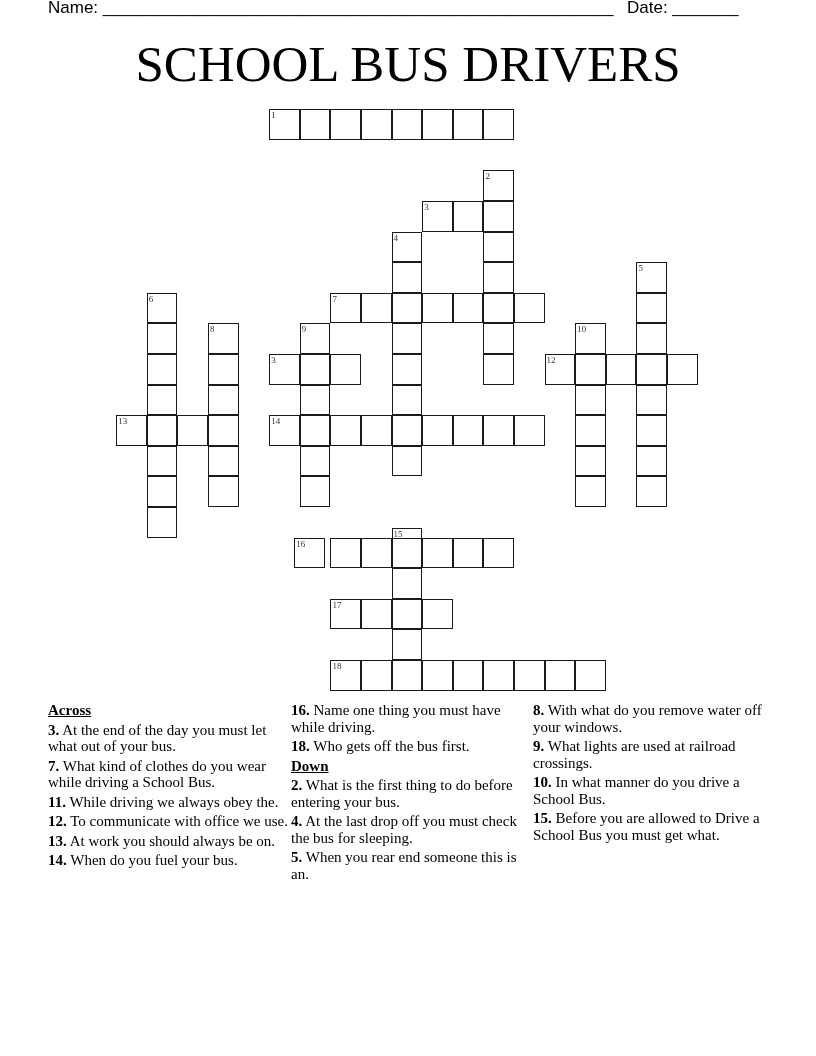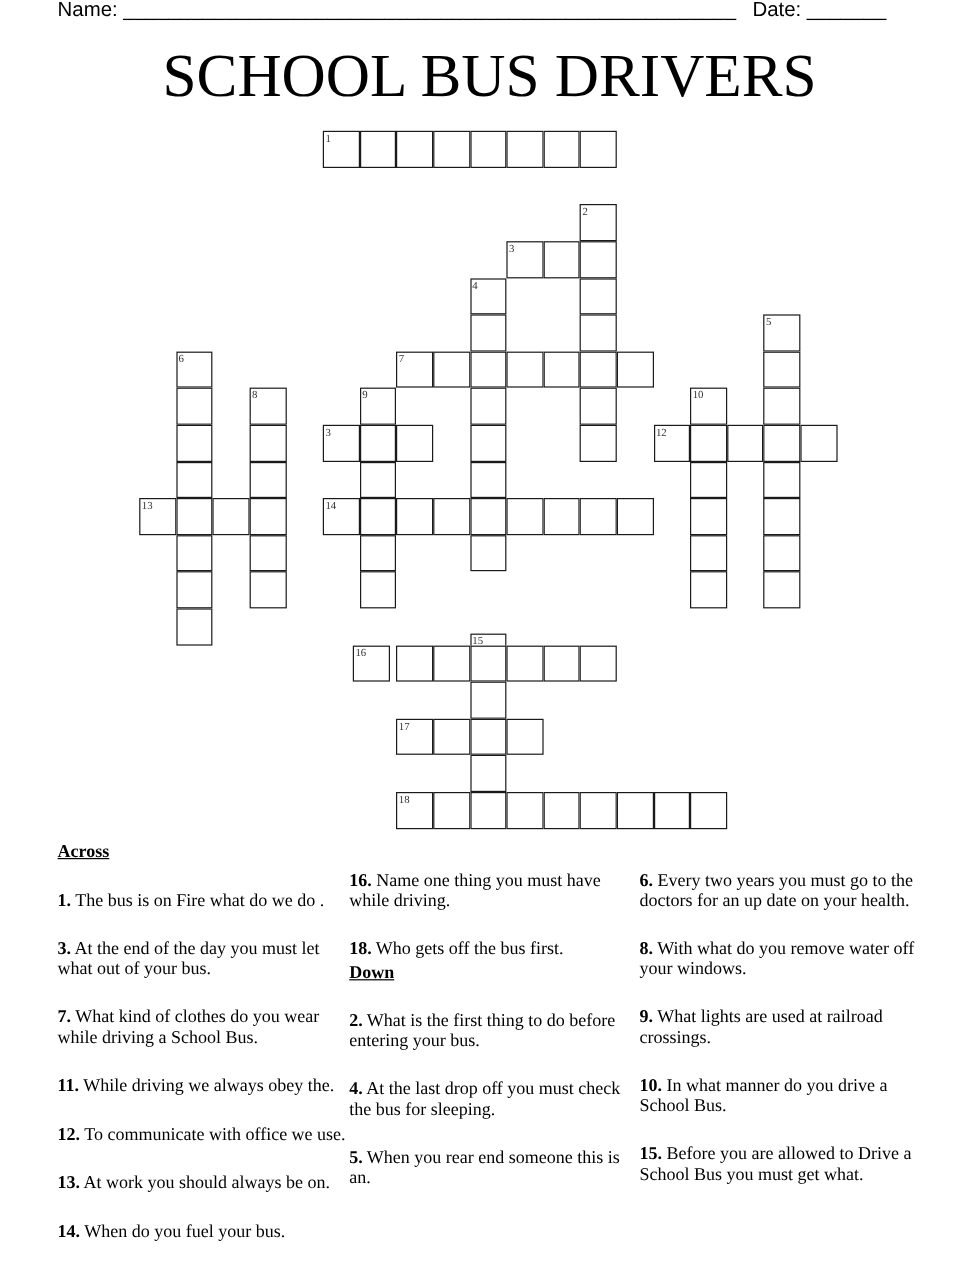"16. Name one thing you" .clue { margin-top: 24px -> none }
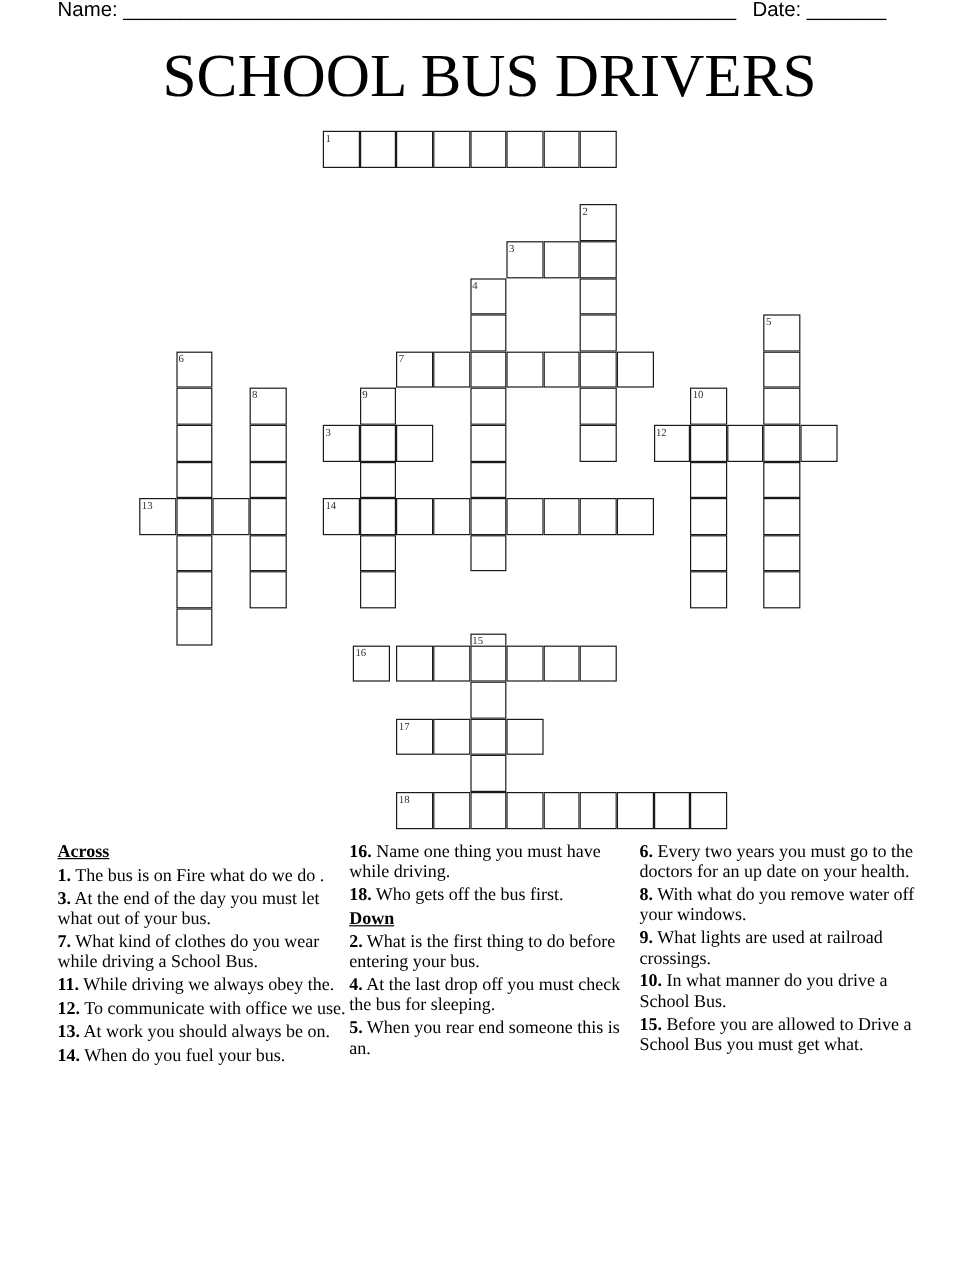"6. Every two years you" div.clue { html: <div><b>6.</b><span> Every two years you must go to the doctors for an up date on your health.</span></div> -> none }
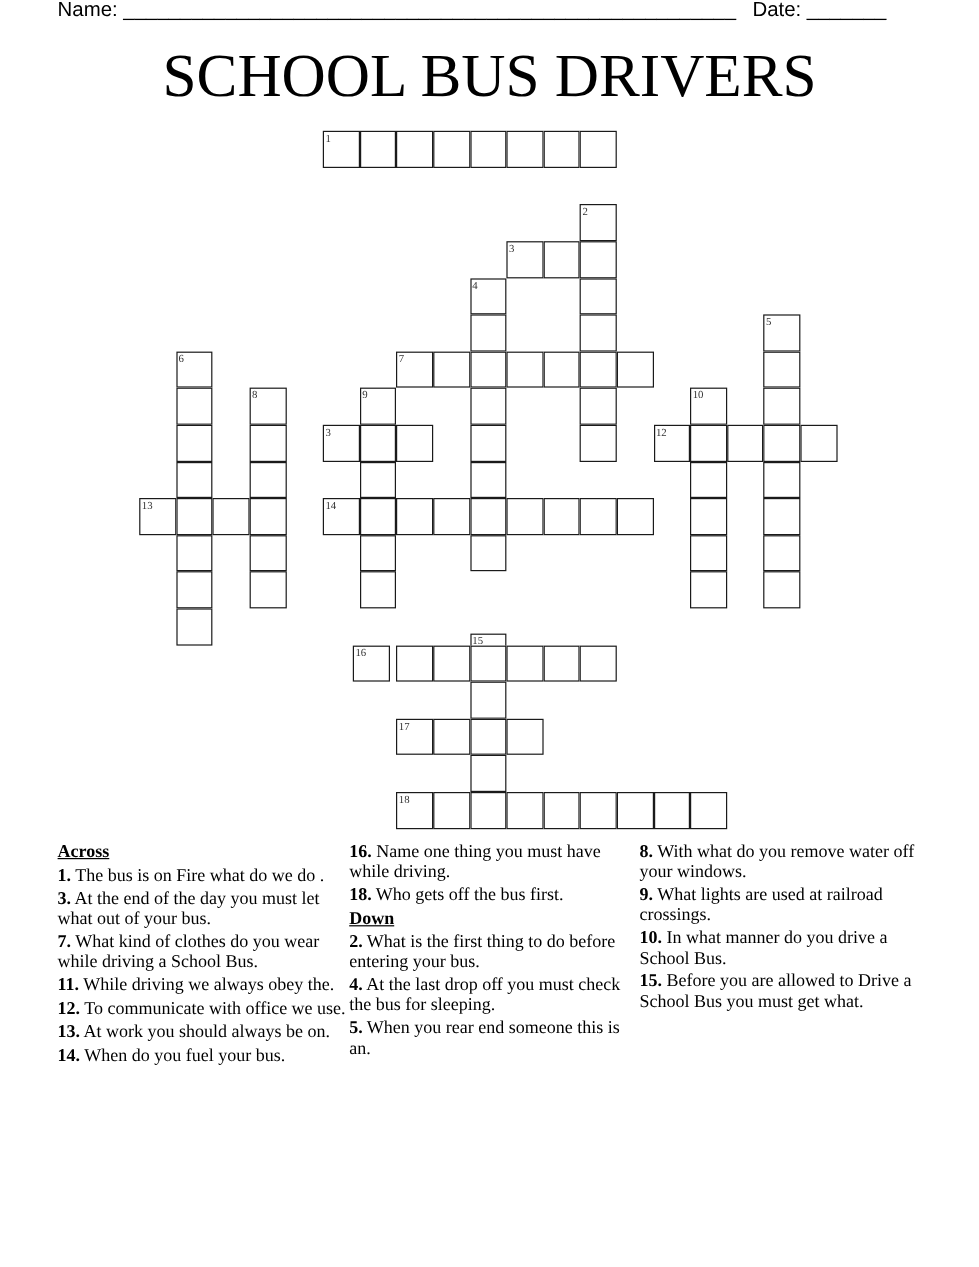"1. The bus is on" div.clue { html: <div><b>1.</b><span> The bus is on Fire what do we do .</span></div> -> none }
